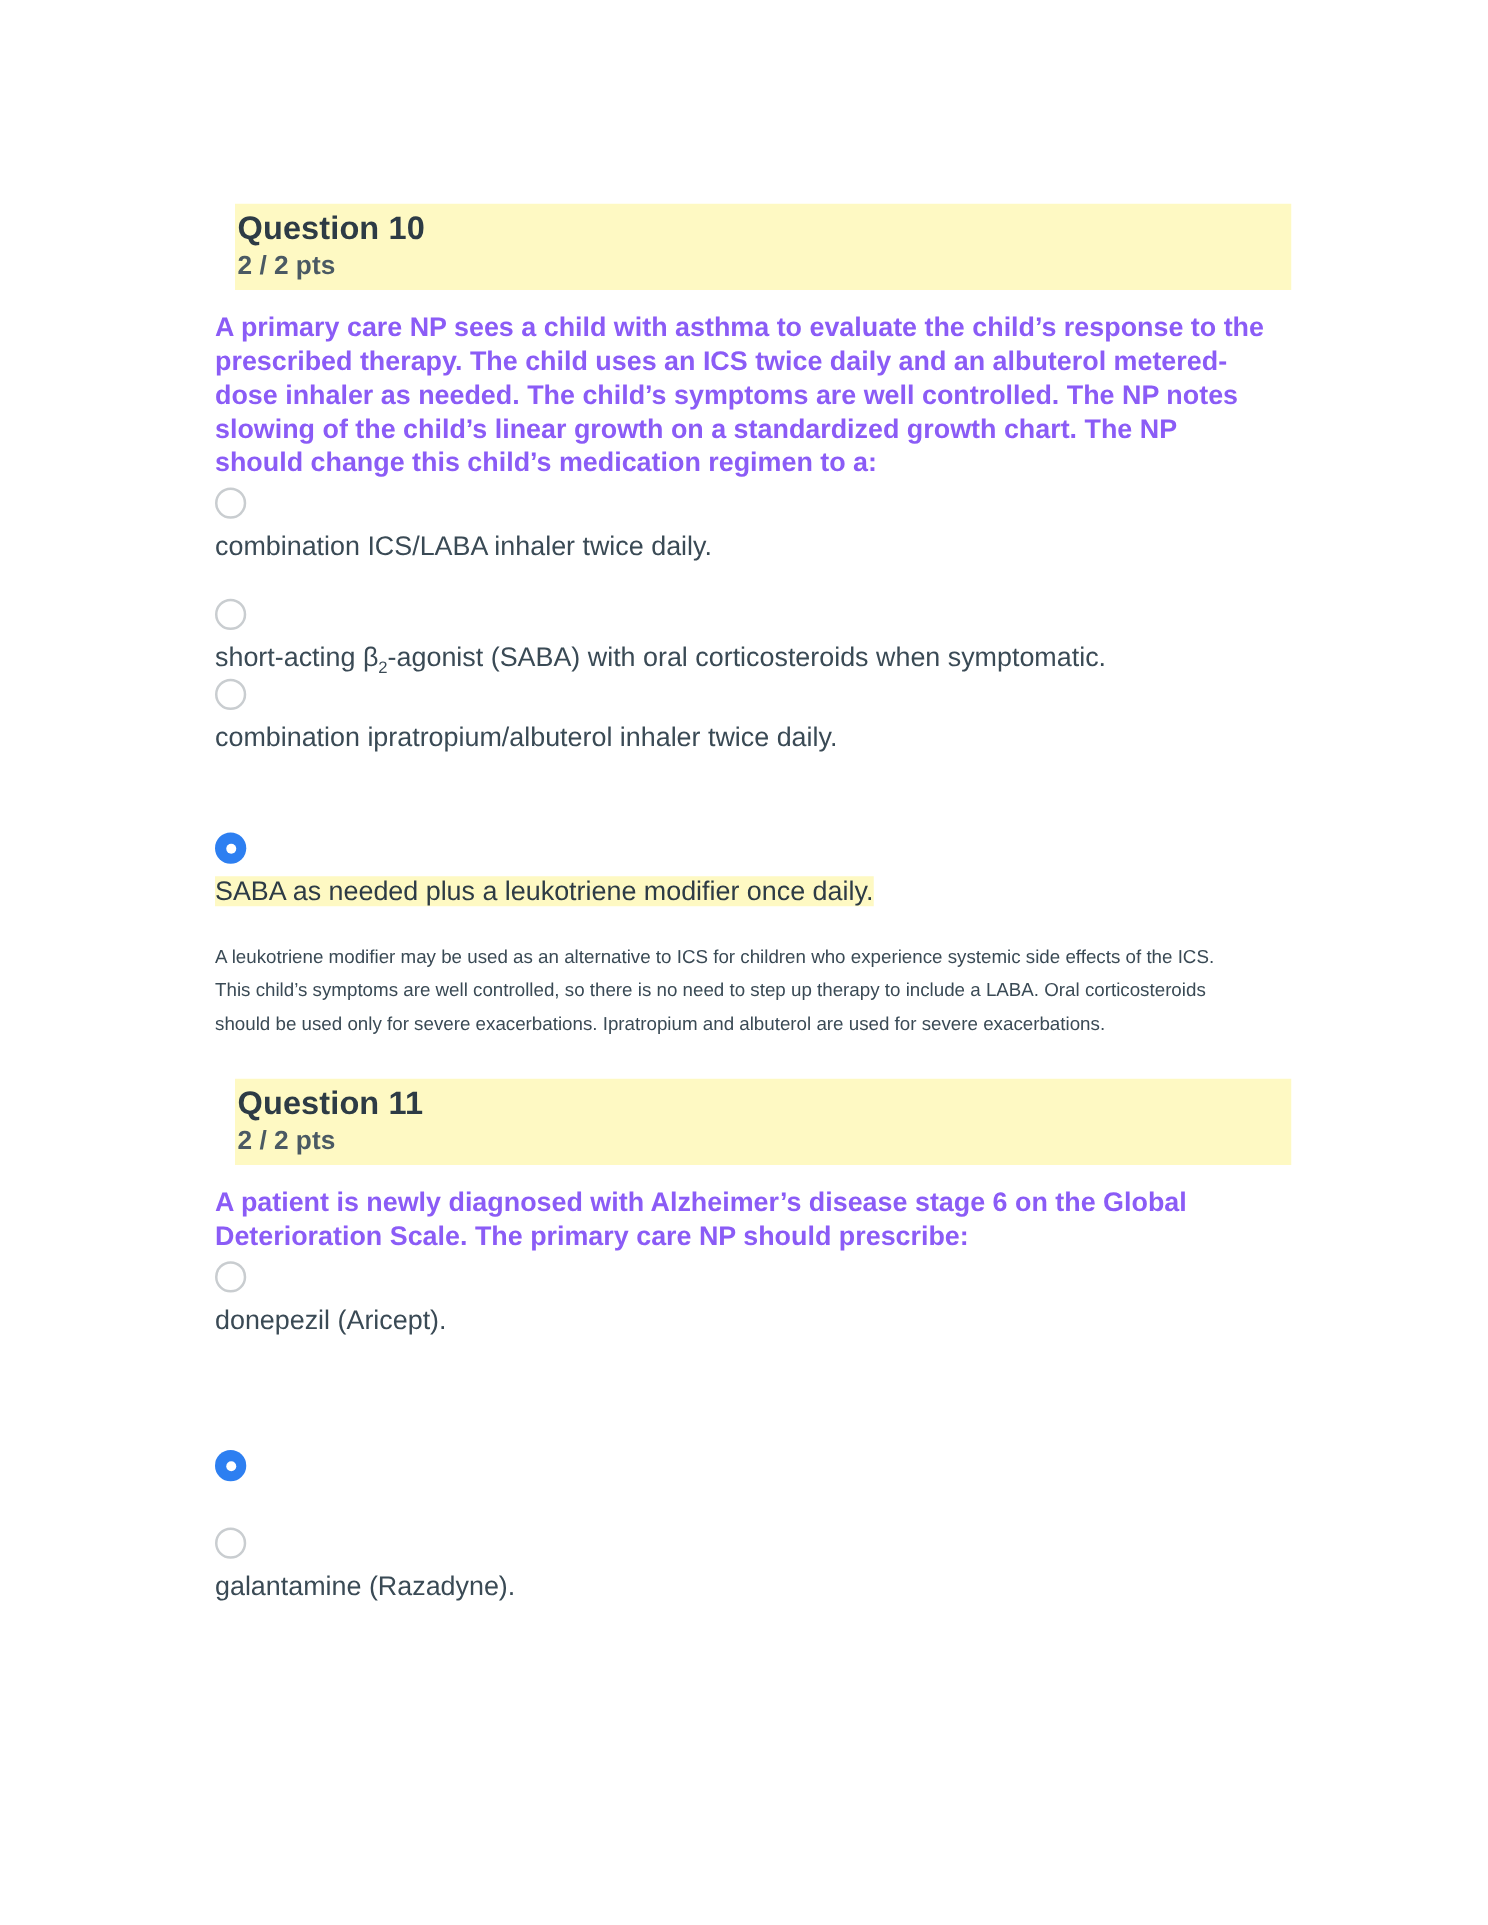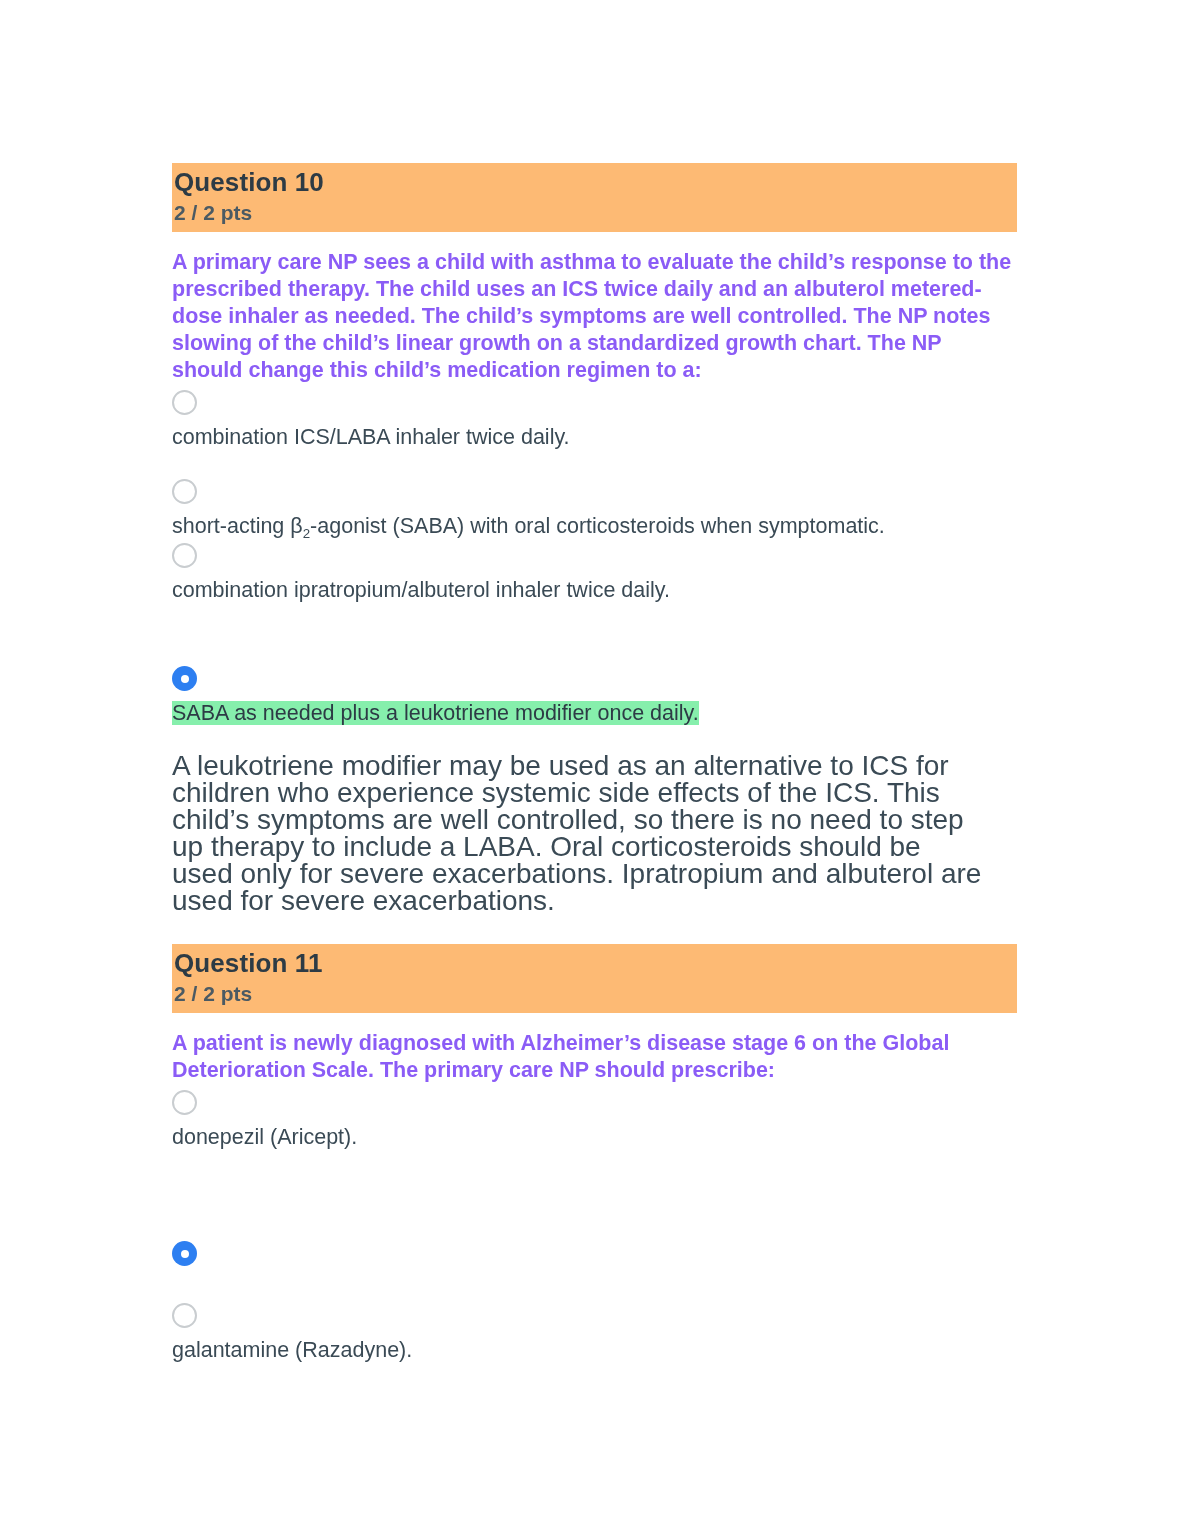"Question 10" .q-header { background: #fdba74 -> #fef9c3; margin-left: none -> 16px }
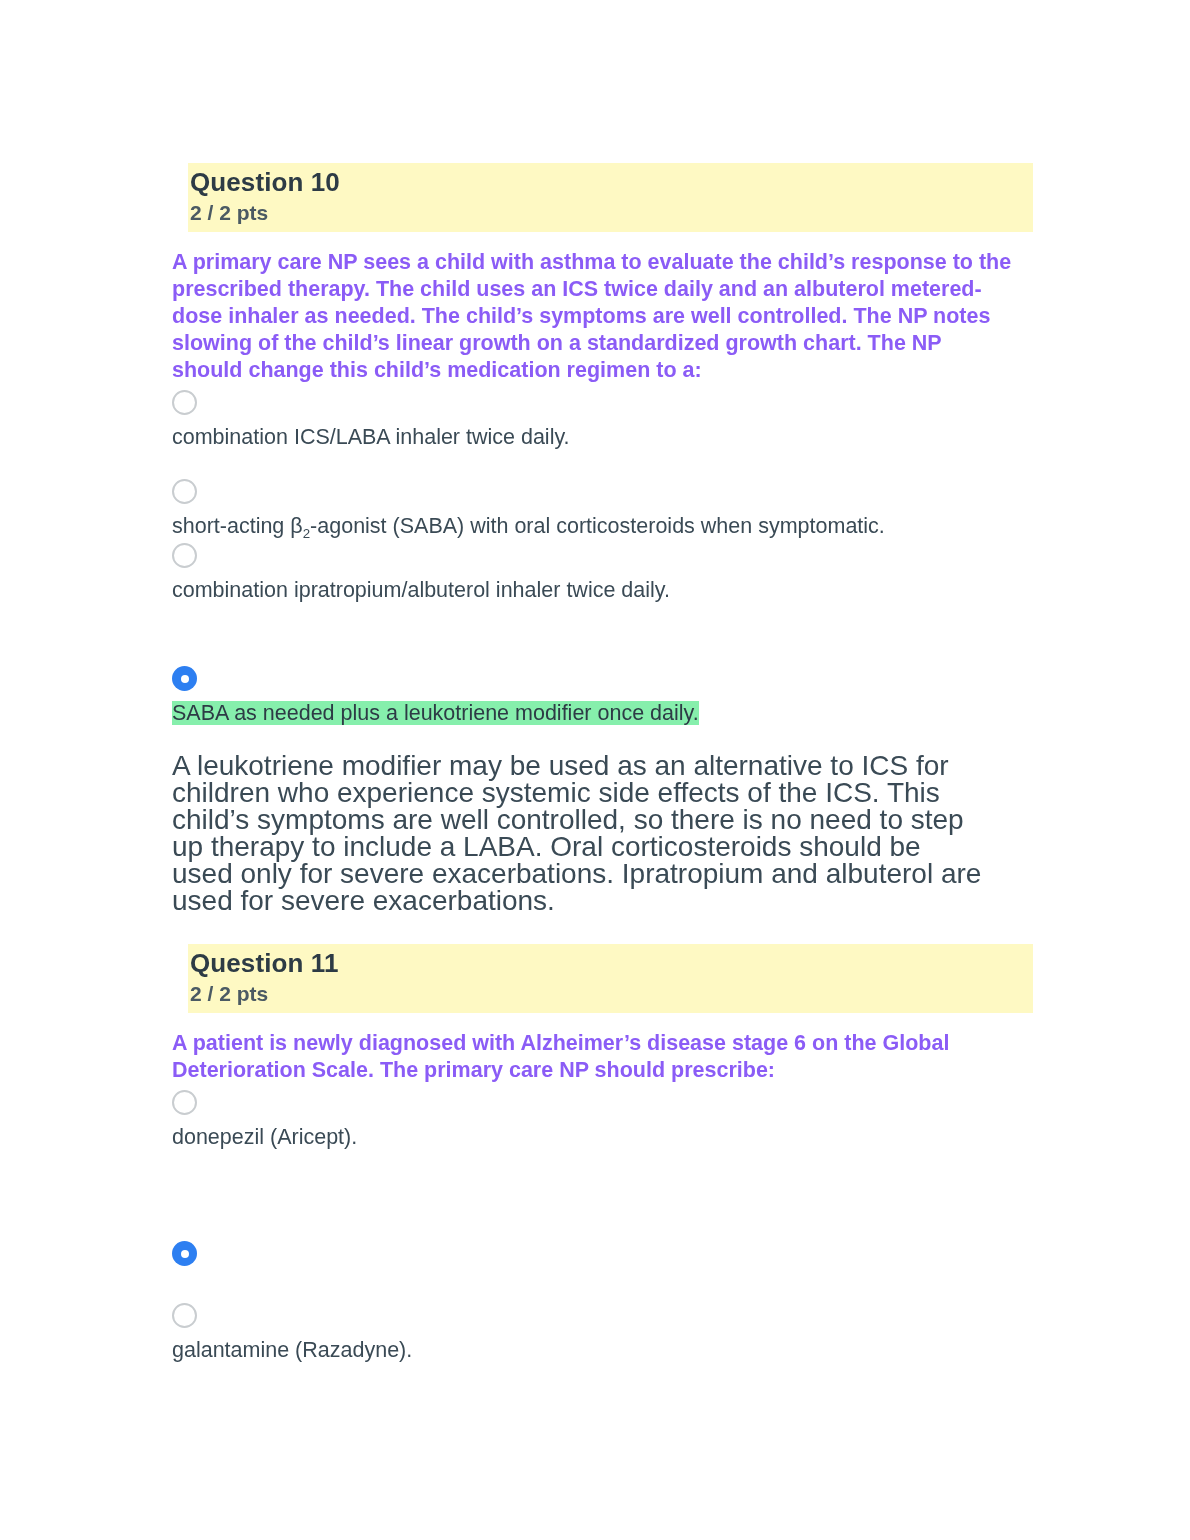"SABA as needed plus a" .option-label .hl { background: #86efac -> #fef9c3 }
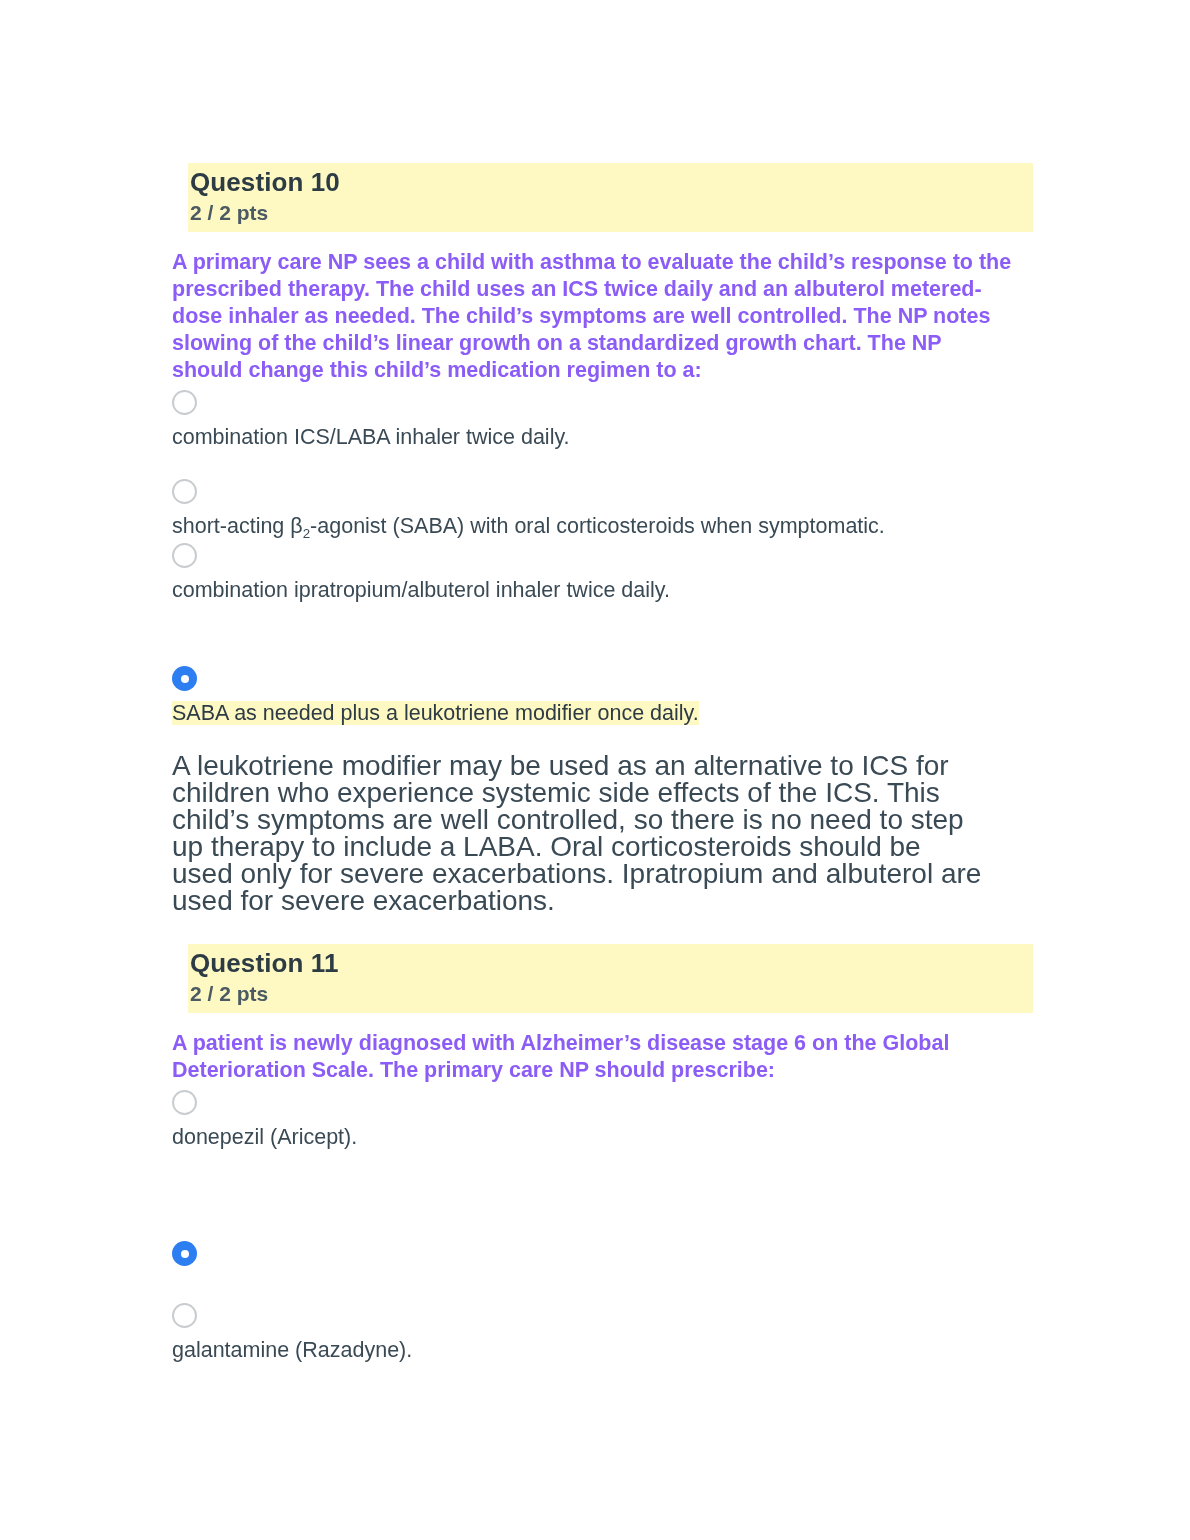"A leukotriene modifier may be" .q-explanation { font-size: 28px -> 15px }
